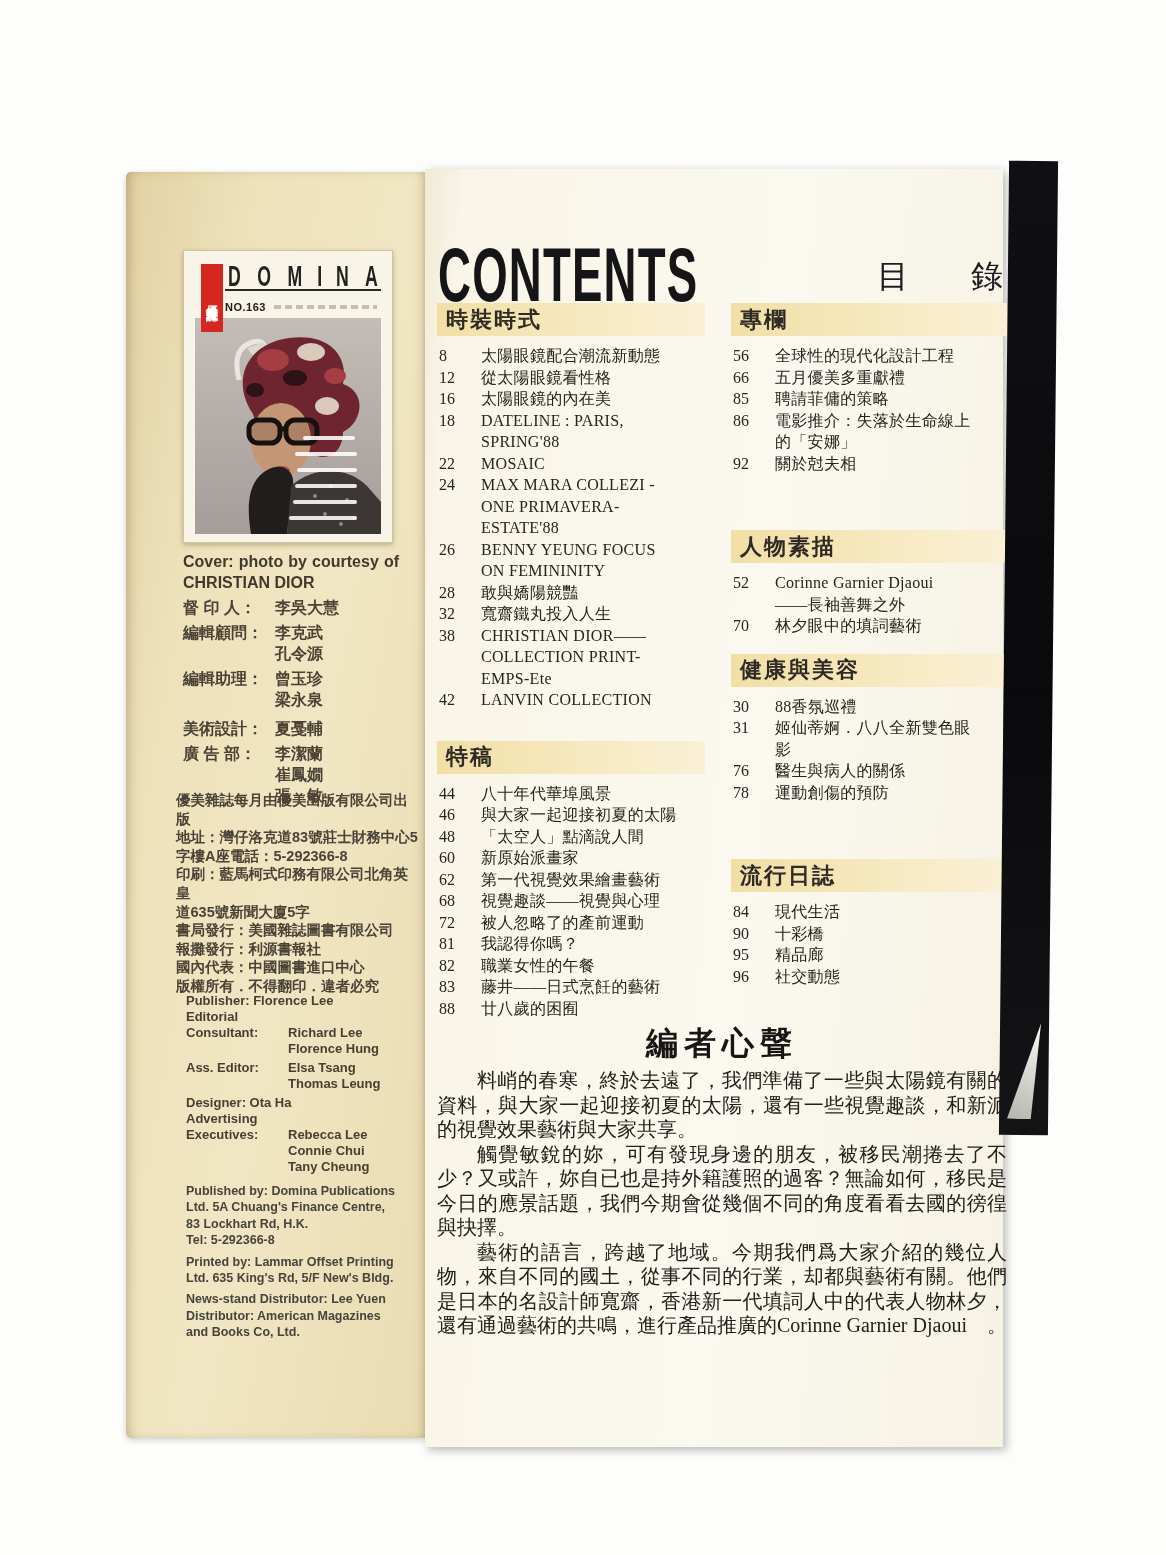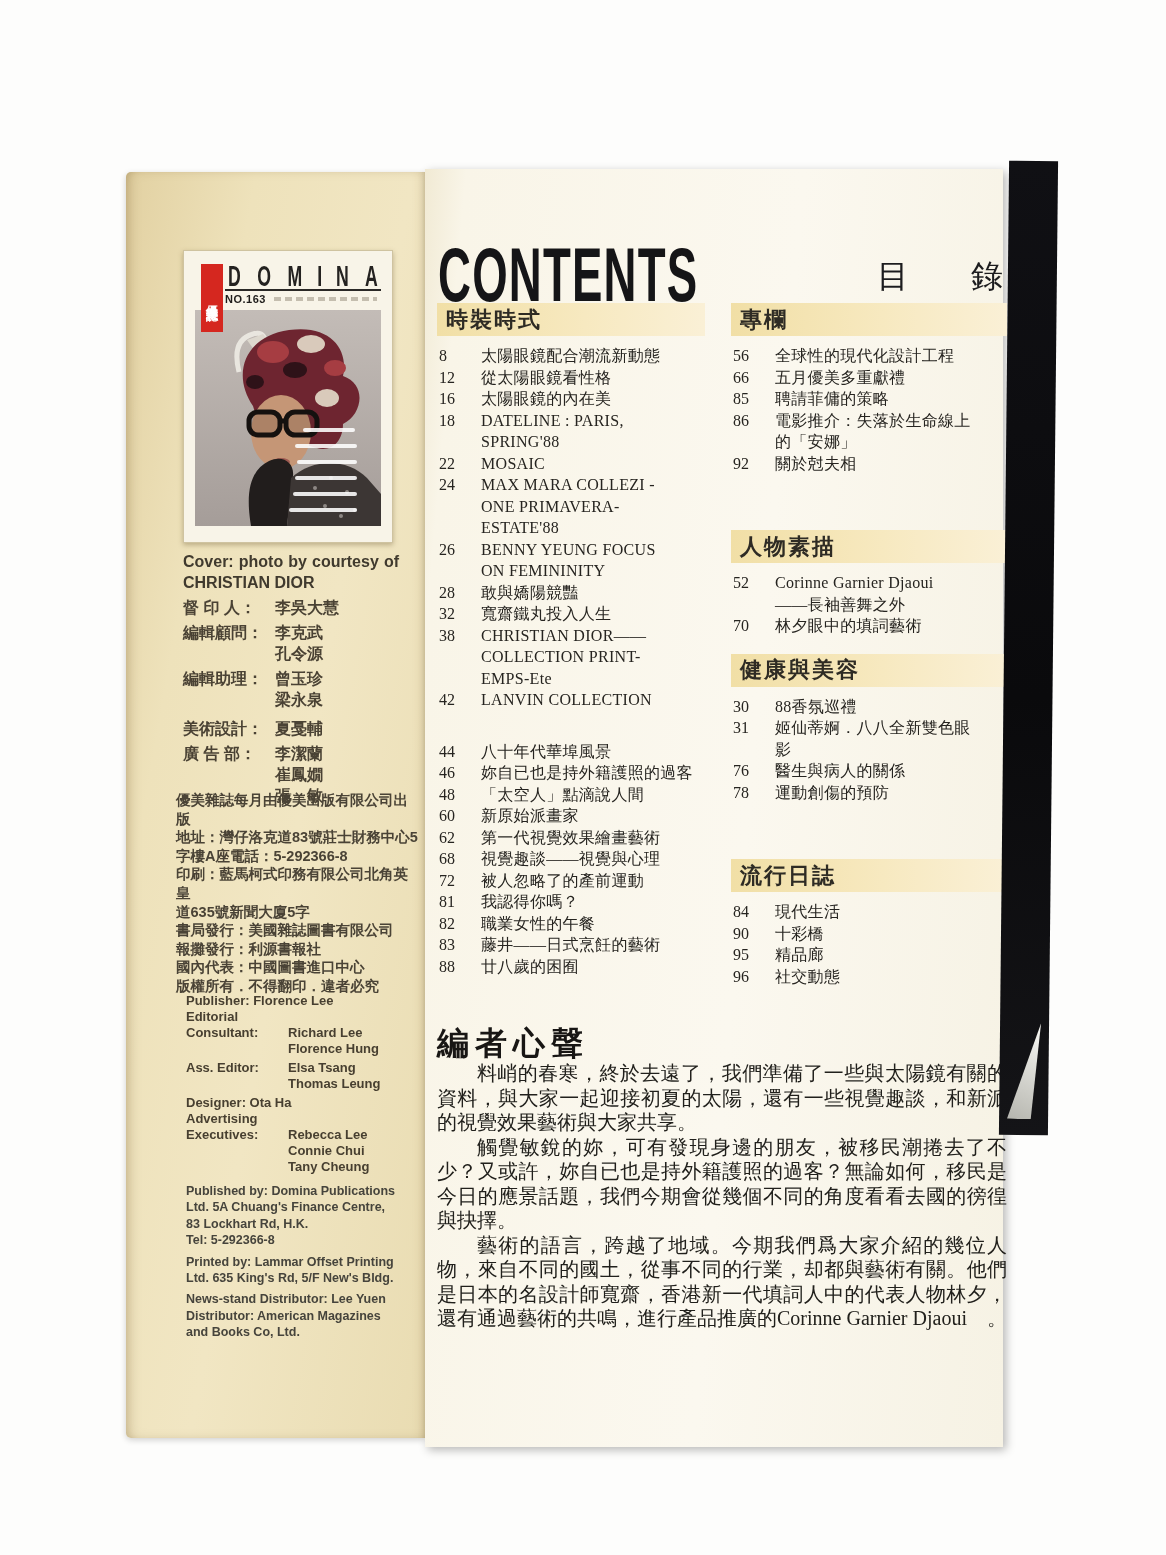"NO.163" .cover-noline { padding-top: 2px -> 10px }
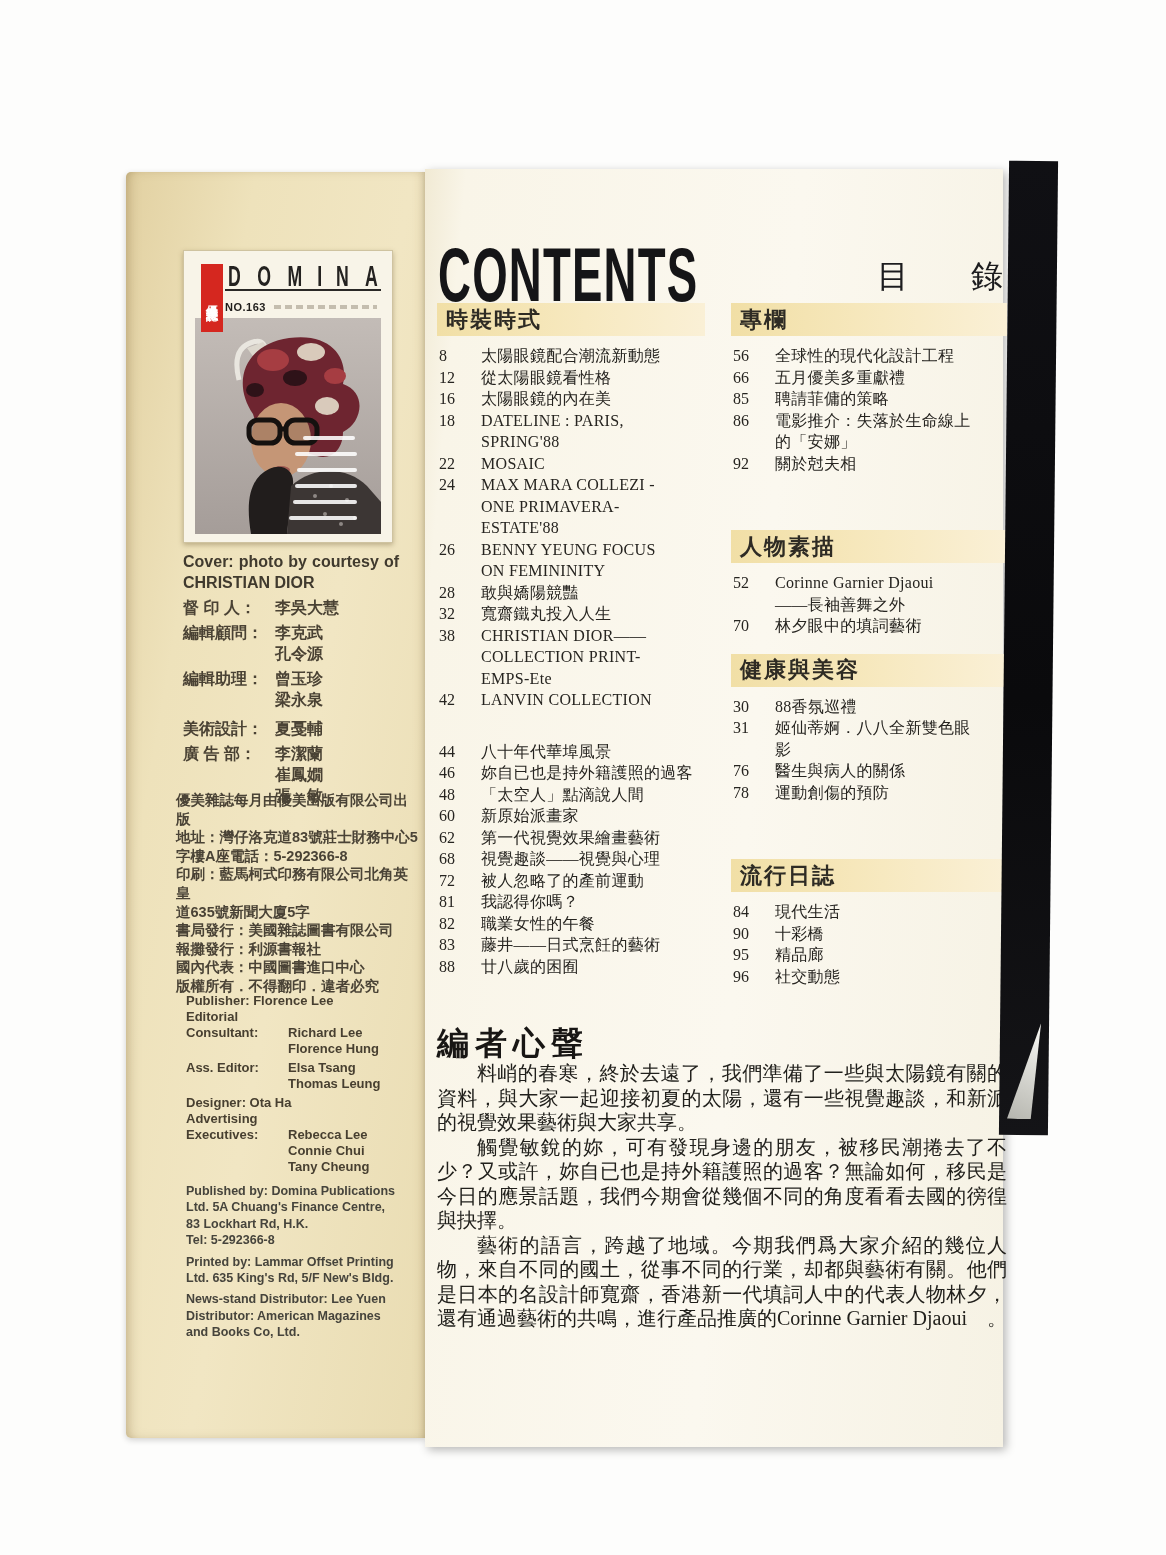"特稿" div.band { html: none -> <div>特稿</div> }
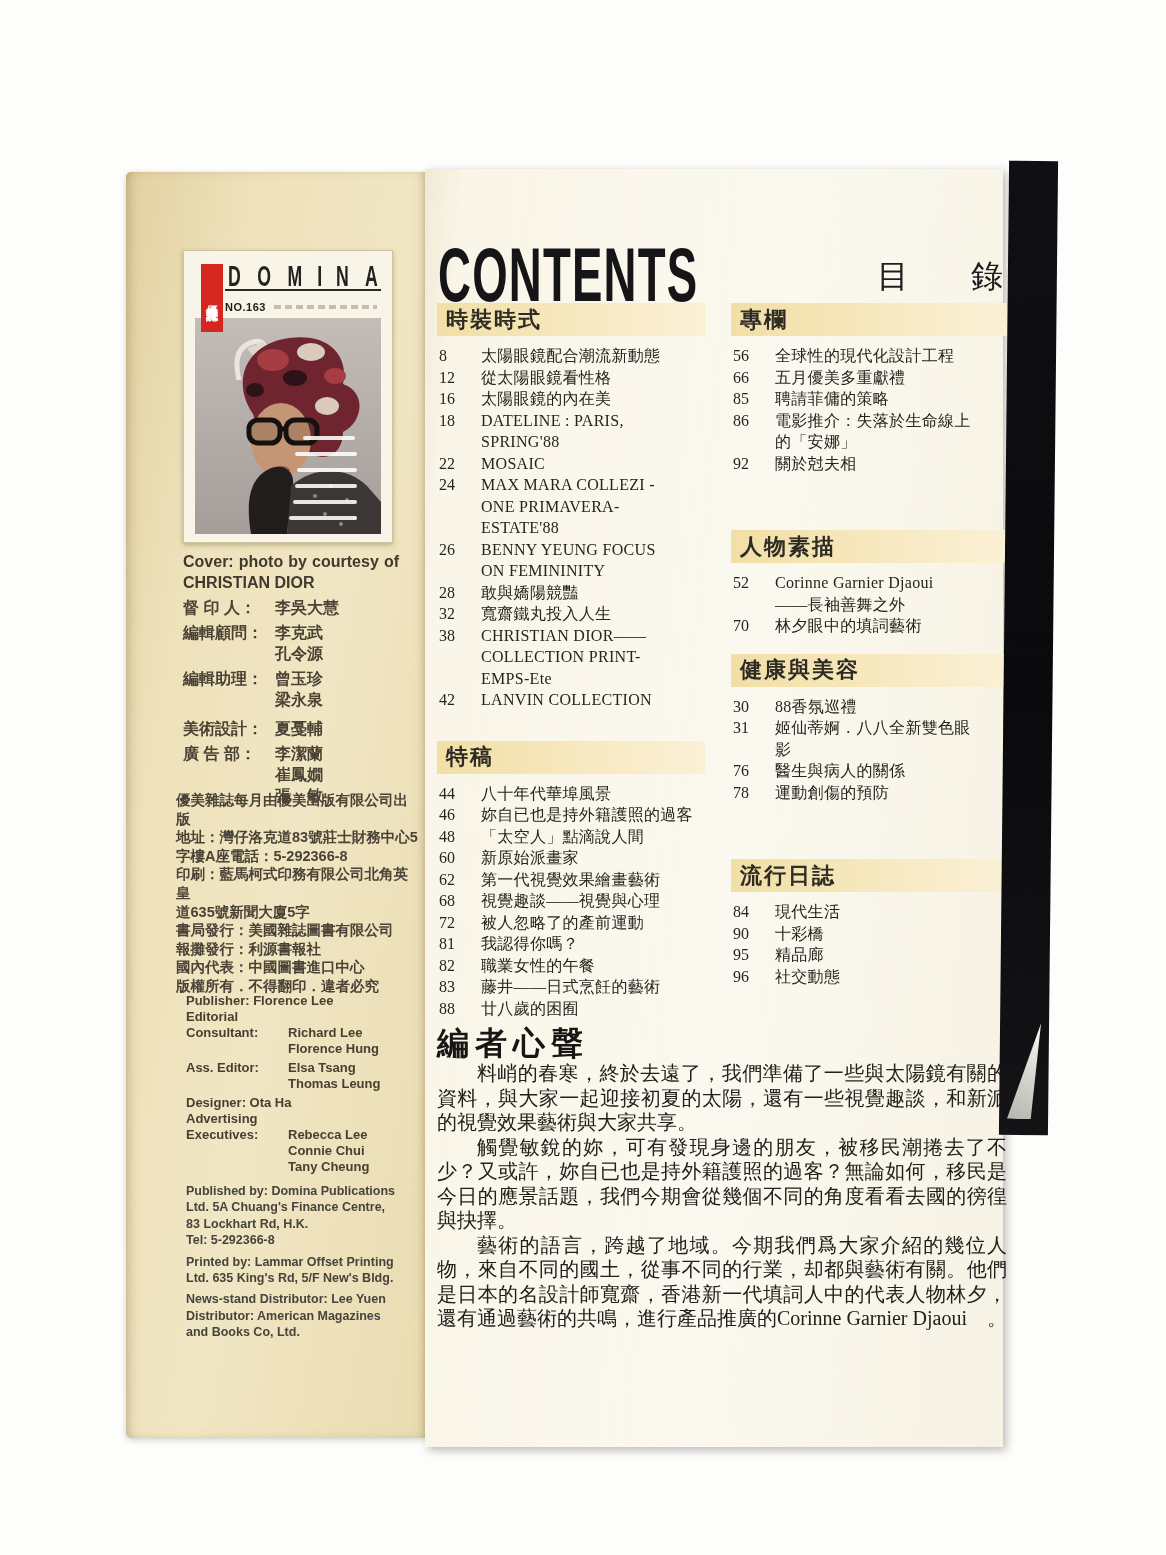"妳自已也是持外籍護照的過客" div.t { text: 妳自已也是持外籍護照的過客 -> 與大家一起迎接初夏的太陽 }
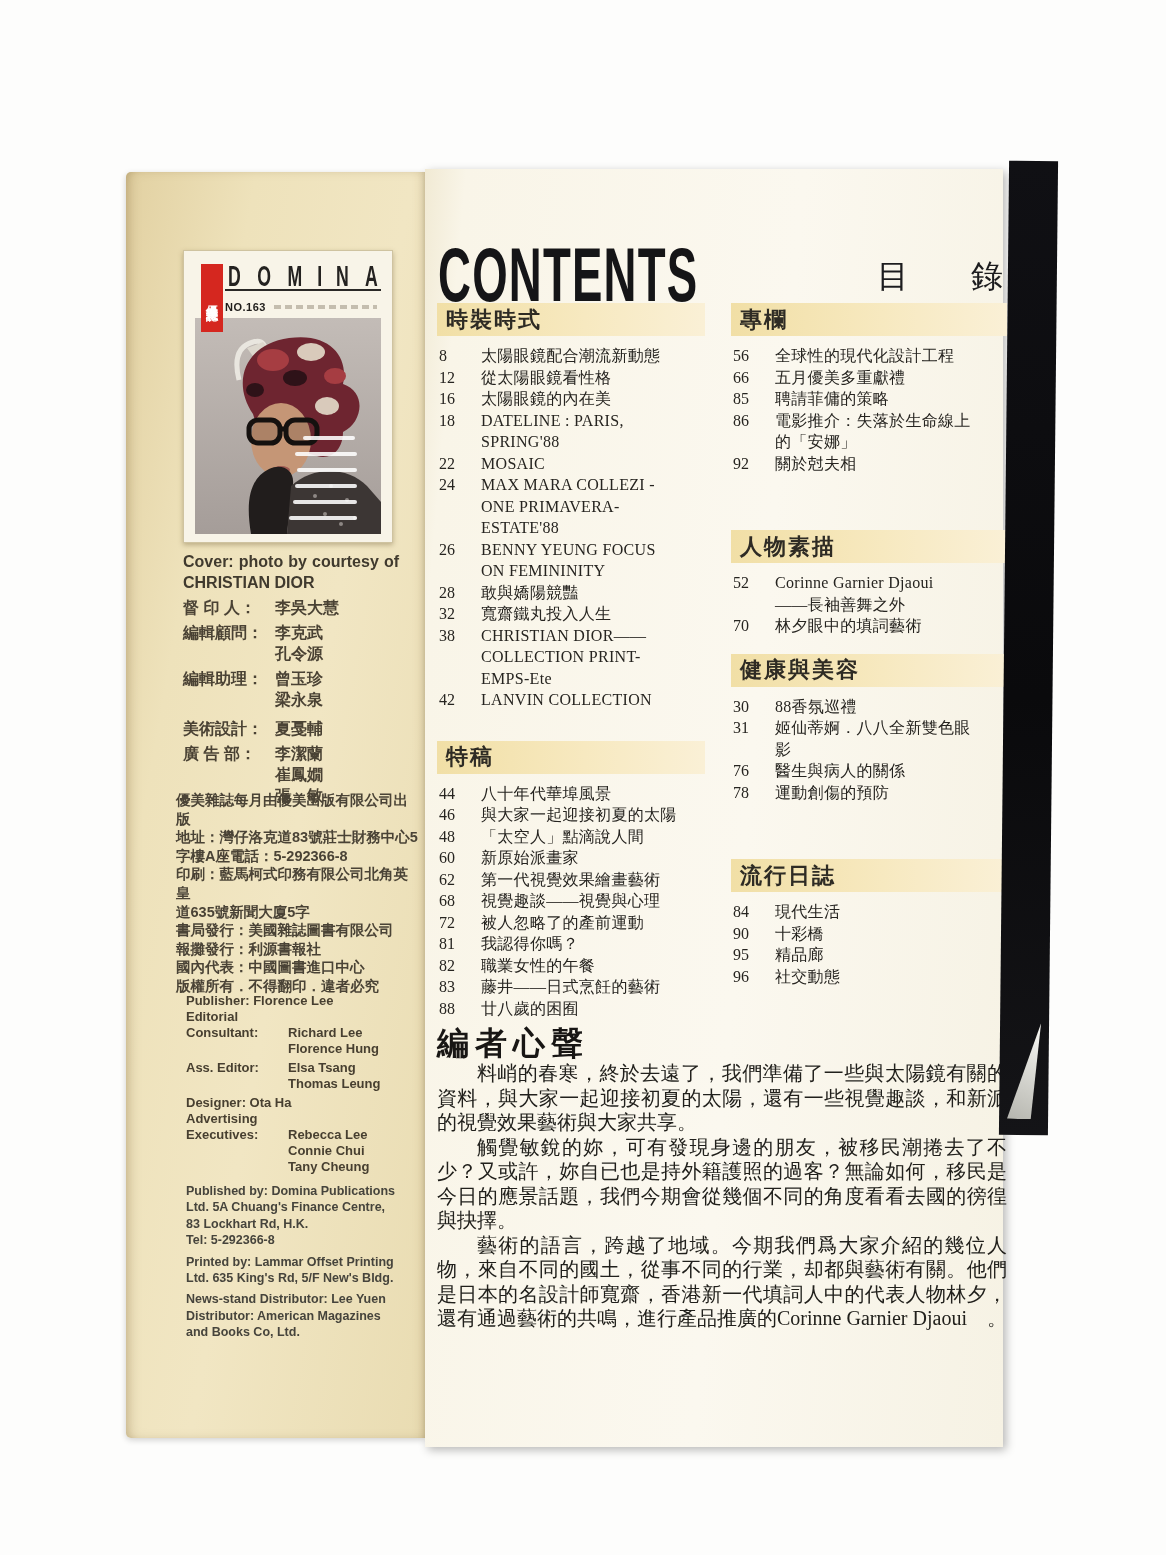"編者心聲" .editor-h { margin-bottom: none -> 7px; text-align: none -> center }
